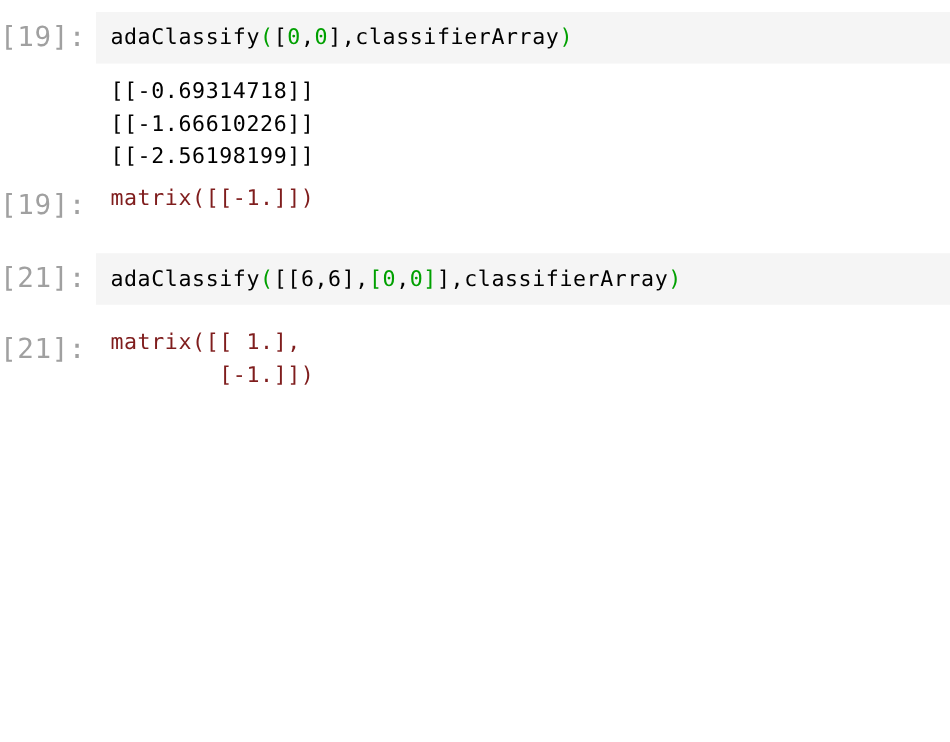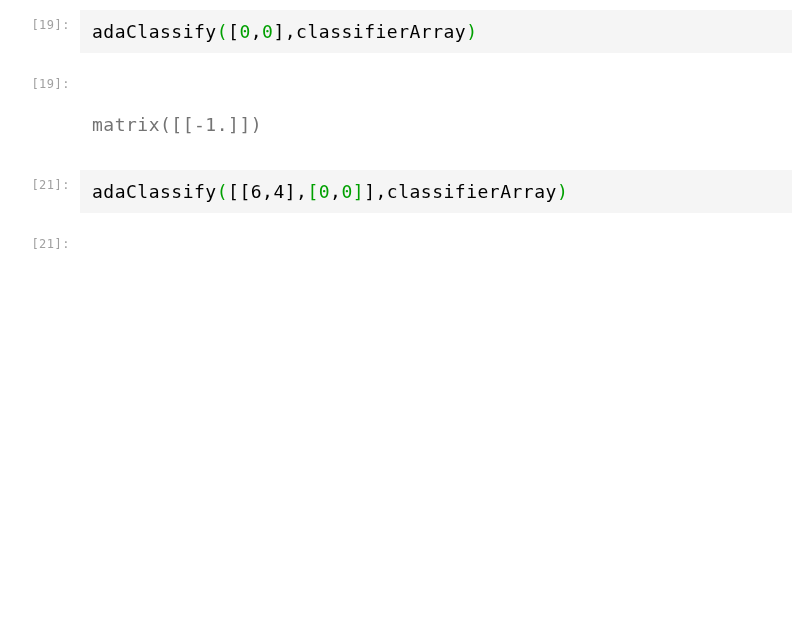"[19]:" .prompt { font-size: 12px -> 23px }
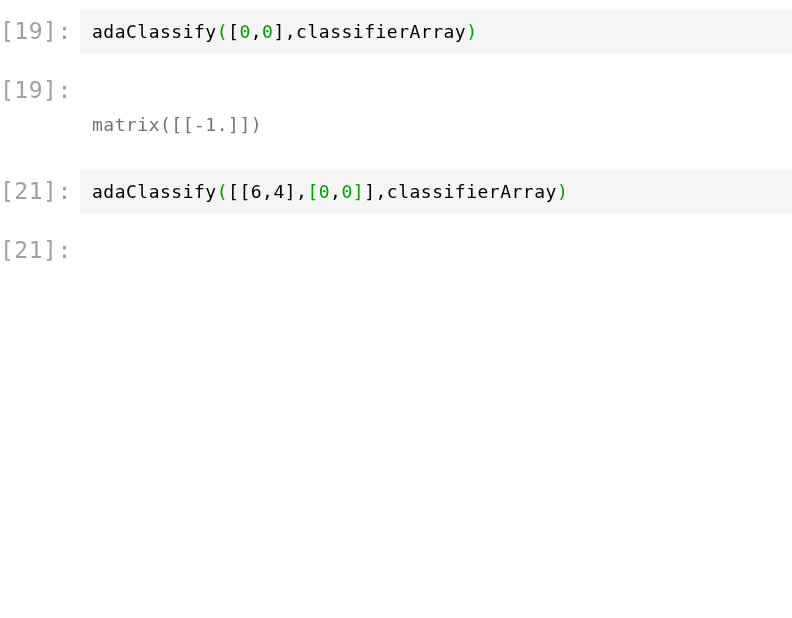"[[-0.69314718]]" div.content { html: none -> <div> <div>[[-0.69314718]] [[-1.66610226]] [[-2.56198199]]</div> </div> }
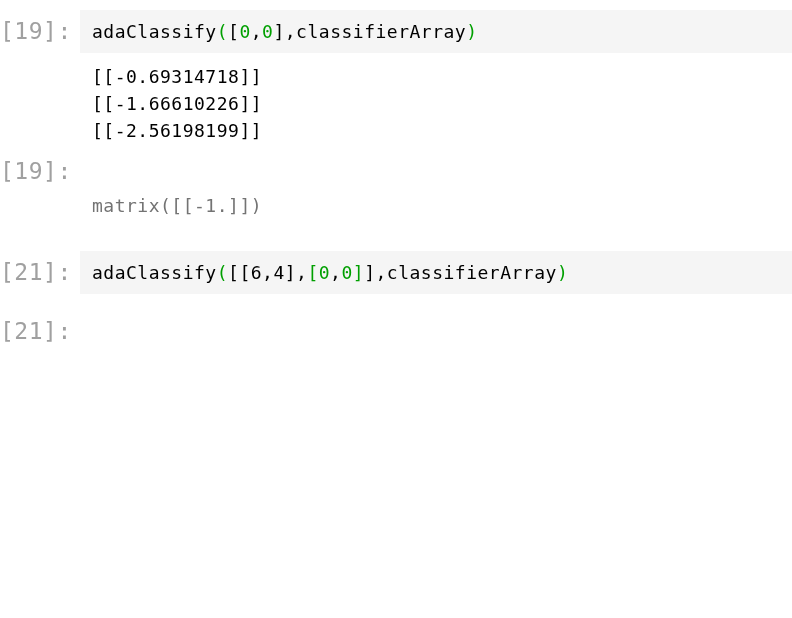"matrix([[-1.]])" .result-output { color: #737373 -> #7f1d1d; margin-top: 40px -> none }
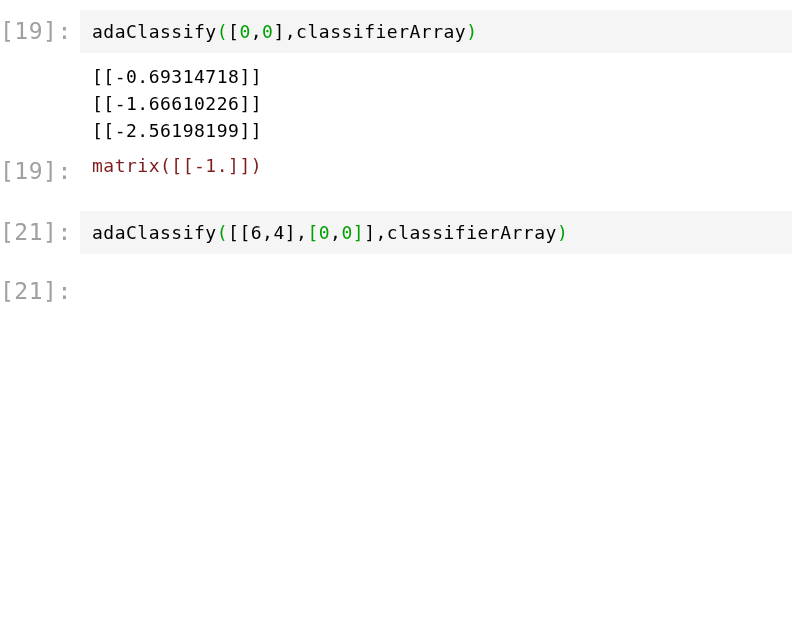"[[6,4]," span.bracket { text: 6,4 -> 6,6 }
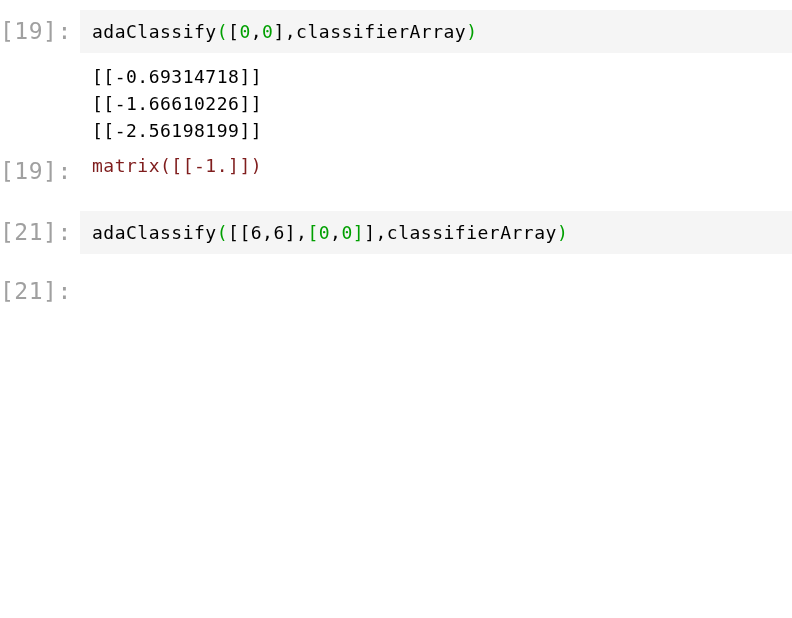"matrix([[ 1.]," div.content { html: none -> <div> <div>matrix([[ 1.], [-1.]])</div> </div> }
